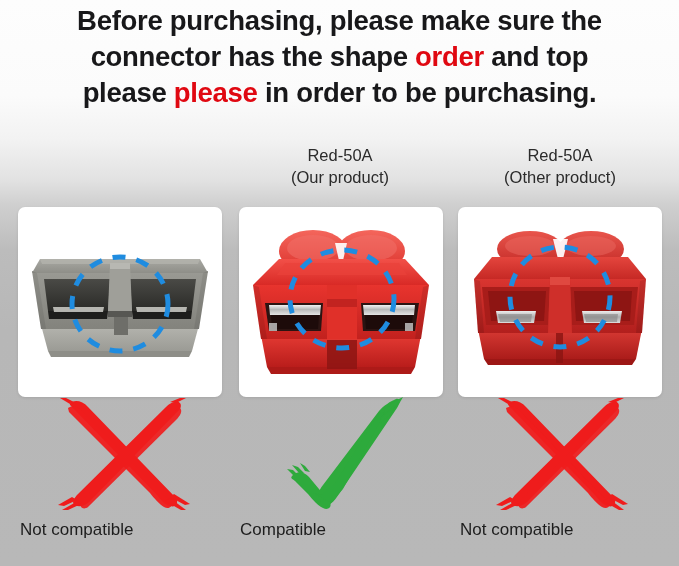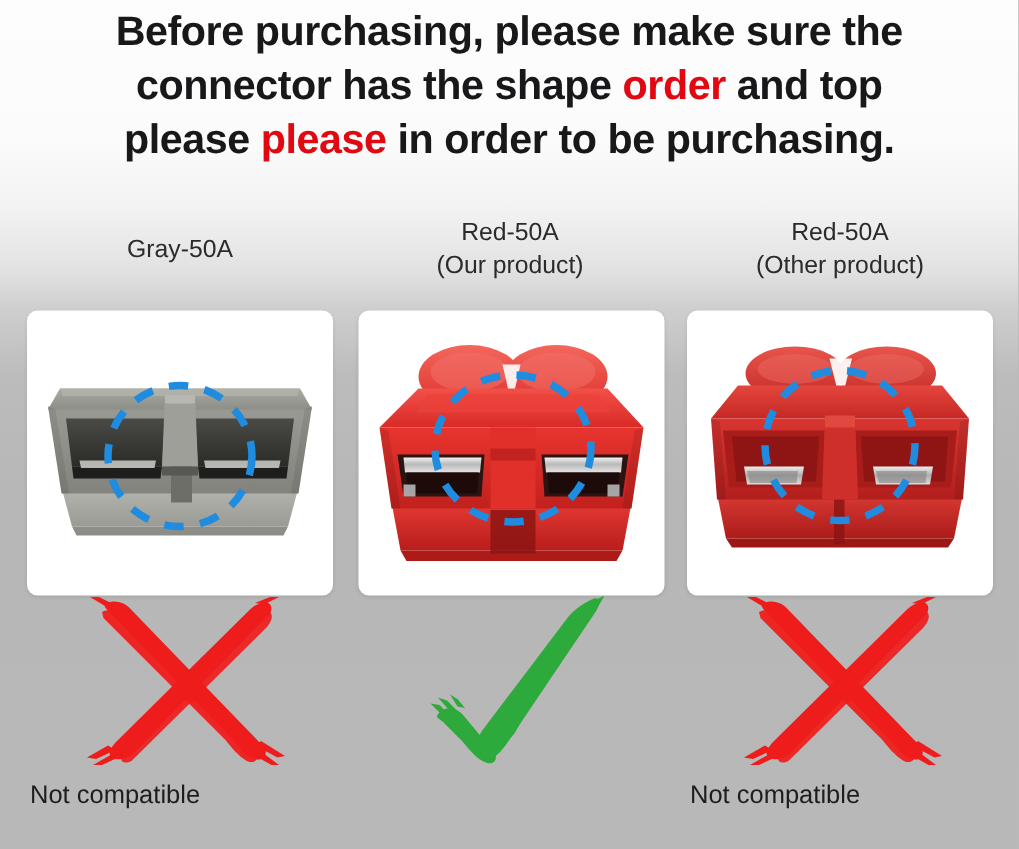"Gray-50A" div.col-title { html: <div>Gray-50A</div> -> none }
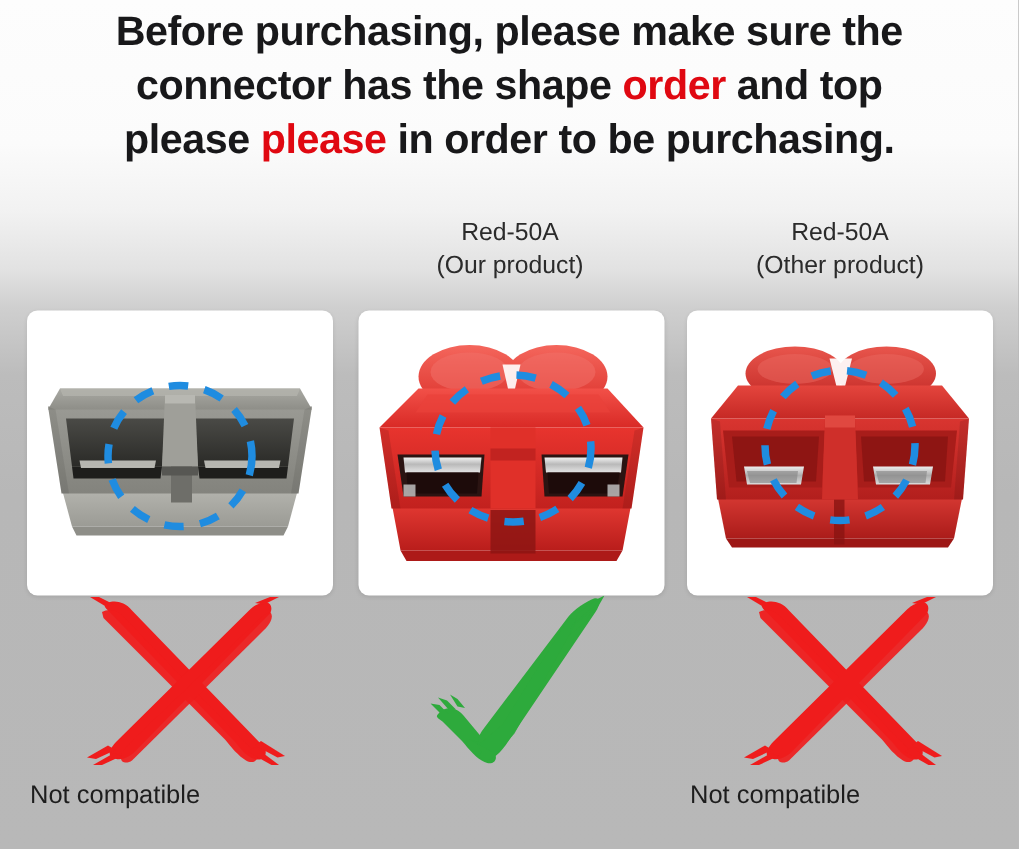"Compatible" div.caption { html: none -> <div>Compatible</div> }
